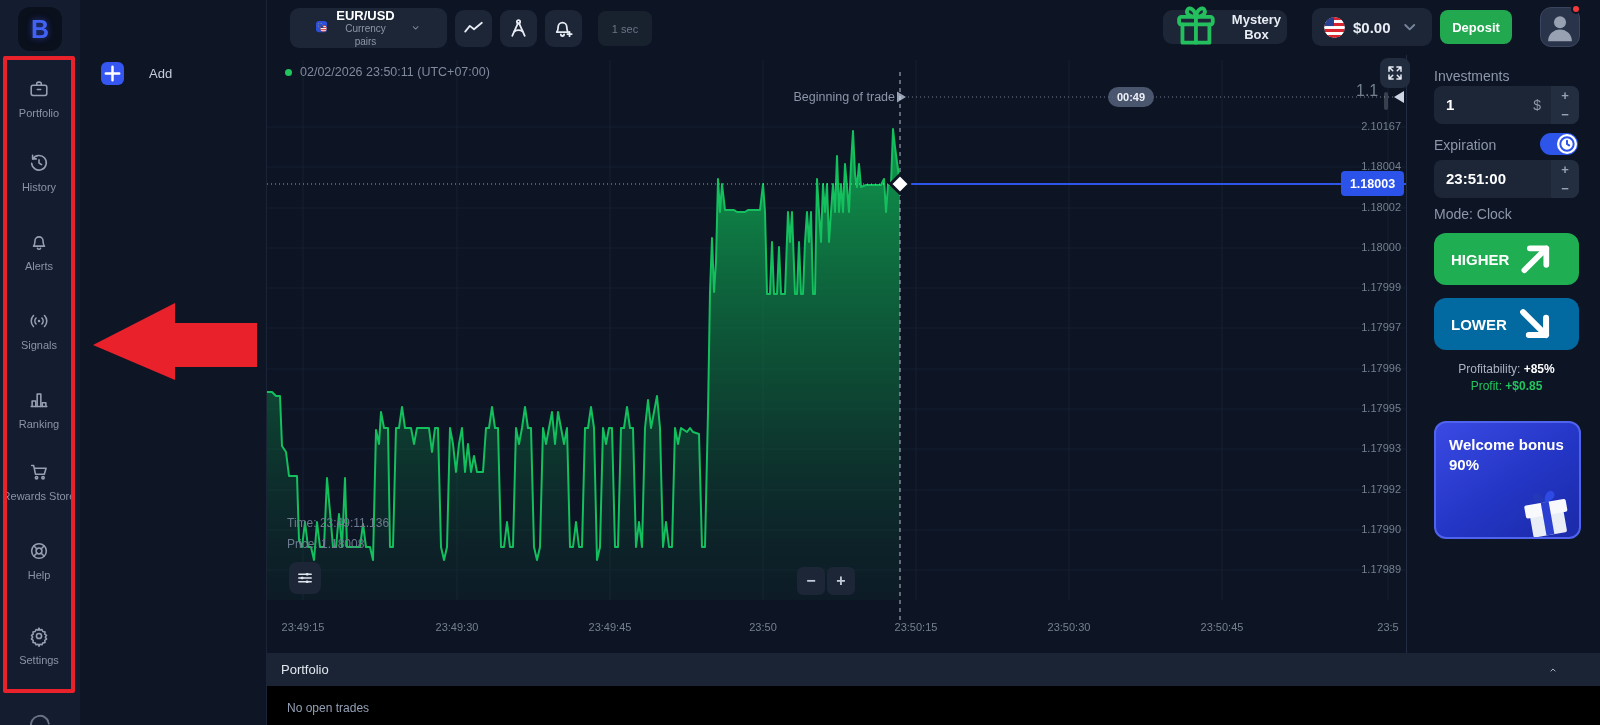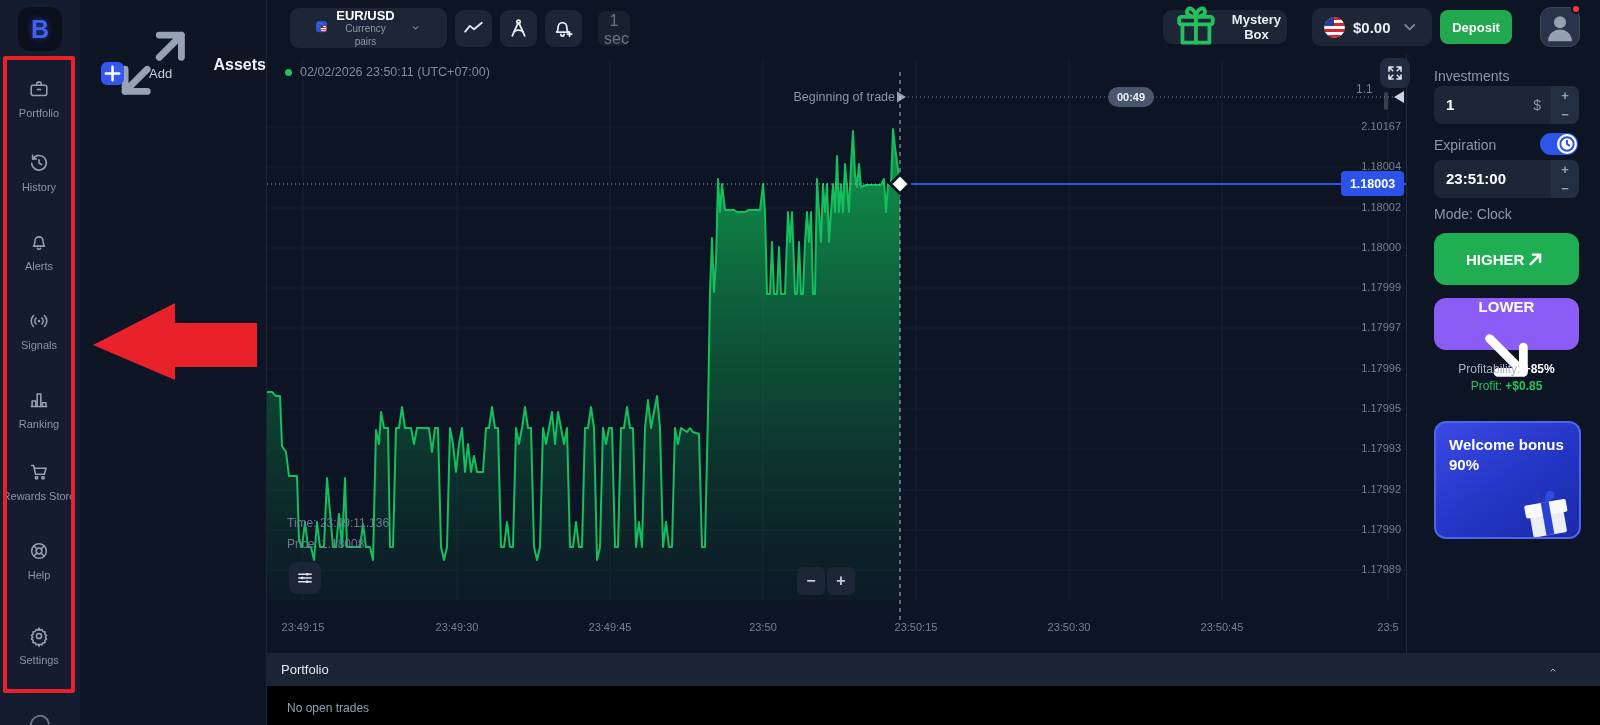"1 sec" .interval-btn { font-size: 16px -> 11px; width: 32px -> 54px }
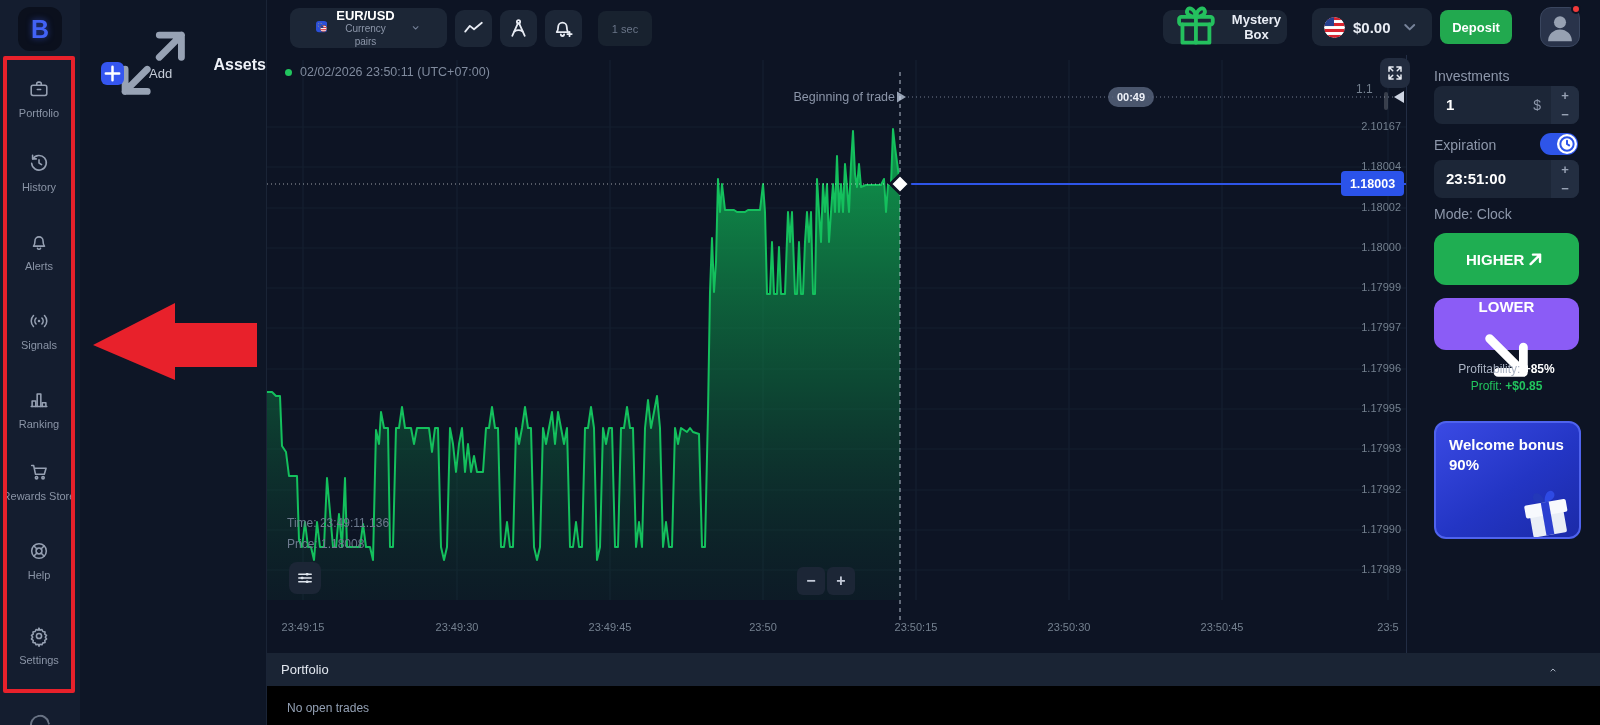"Assets" div.assets-head { html: <div> <span><svg> <path></path> </svg></span> <span>Assets</span> </div> -> none }
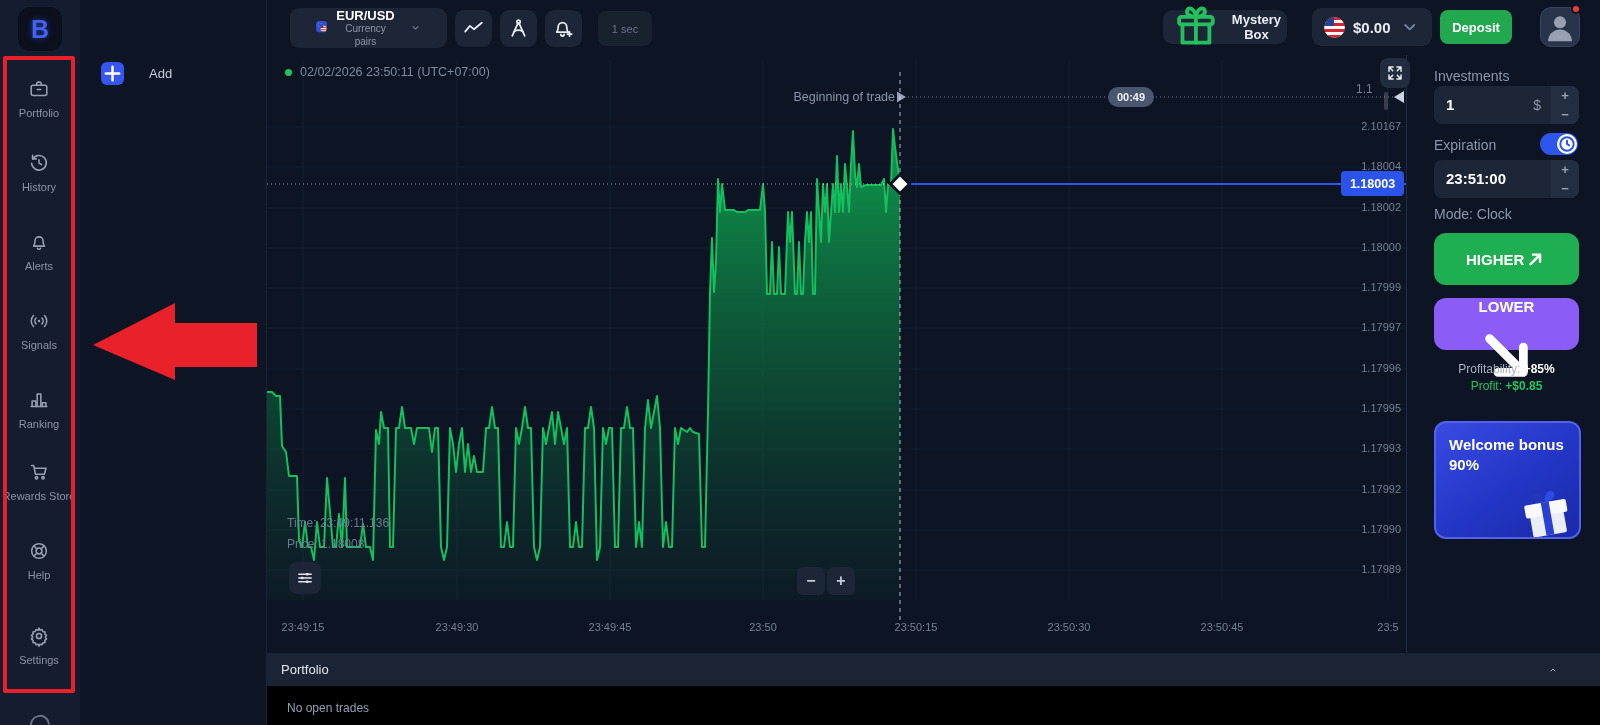"1.1" .partial-label { font-size: 12px -> 16px }
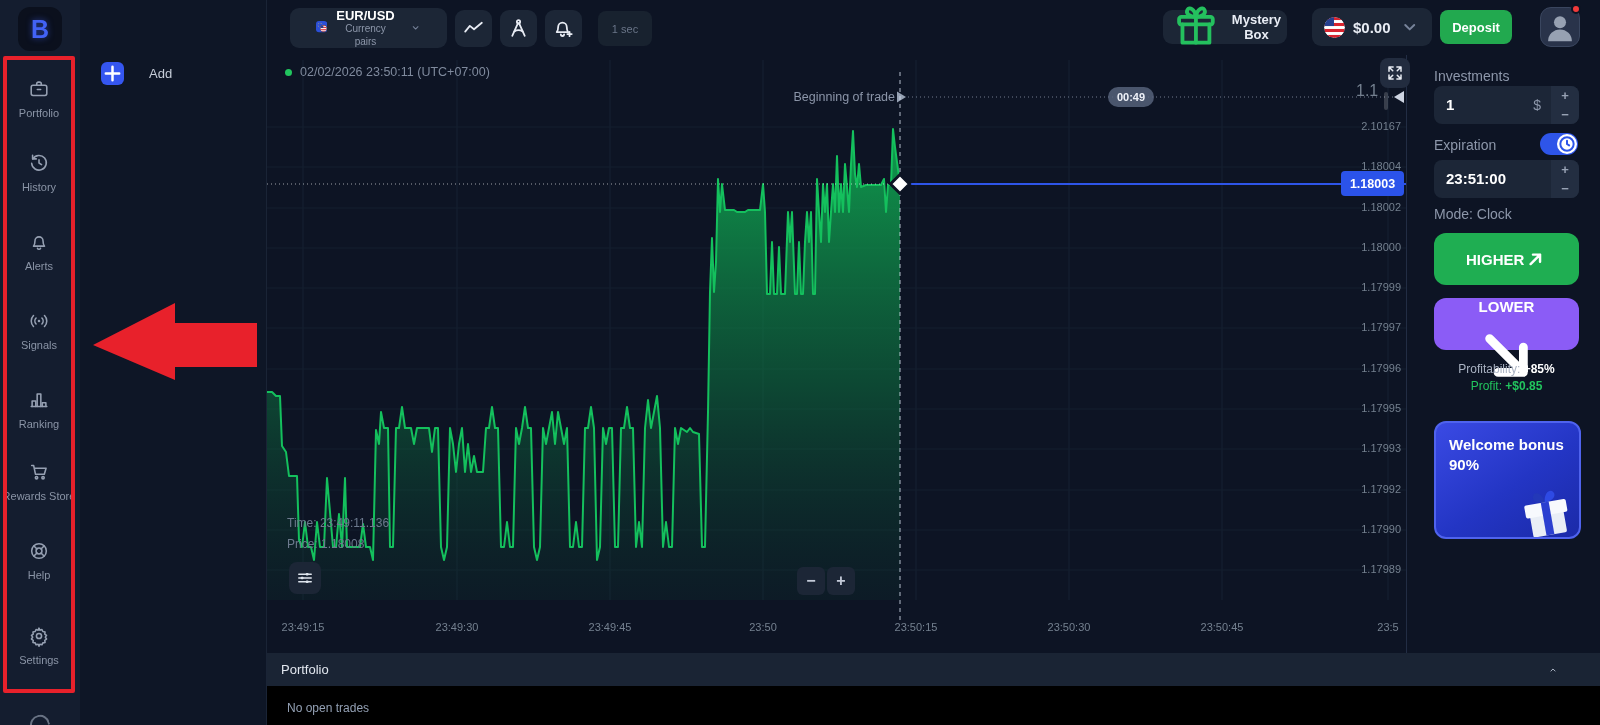"HIGHER" .trade-btn { padding: 0 32px -> 0 17px }
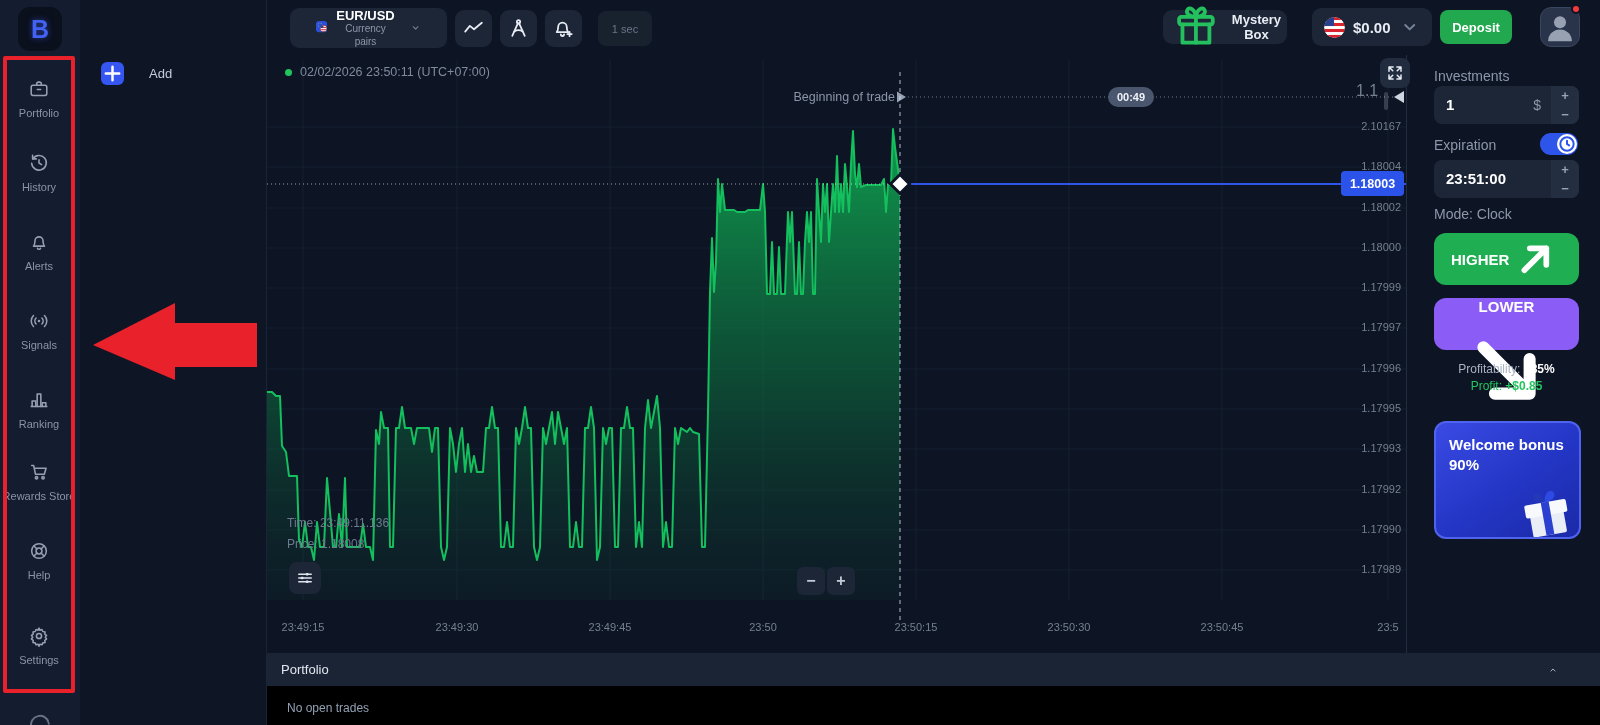"LOWER" #lower-btn { background: #8b5cf6 -> #0369a1; flex-direction: column -> none }
